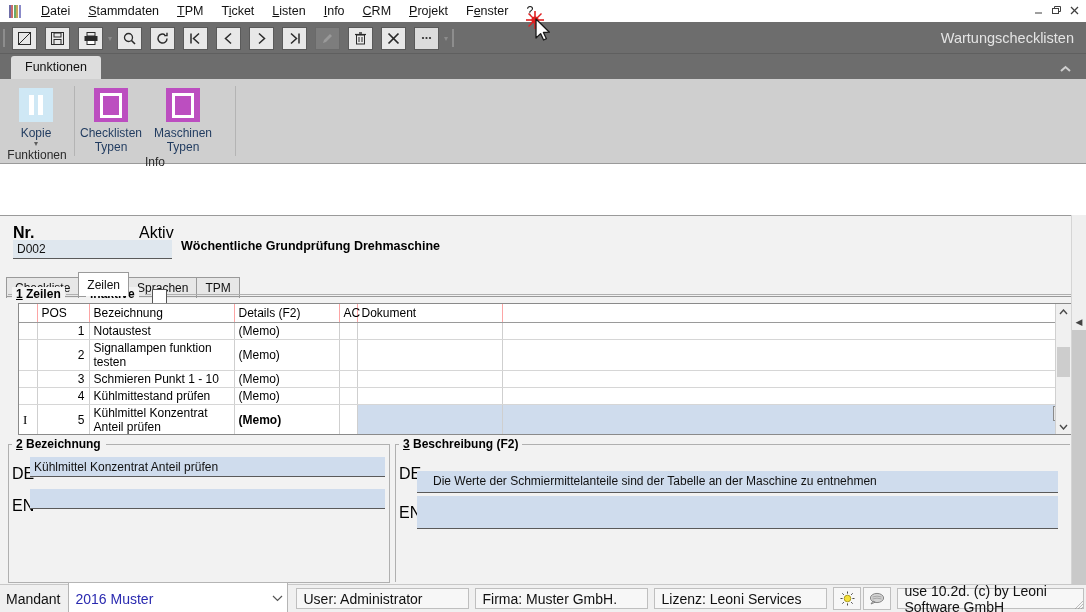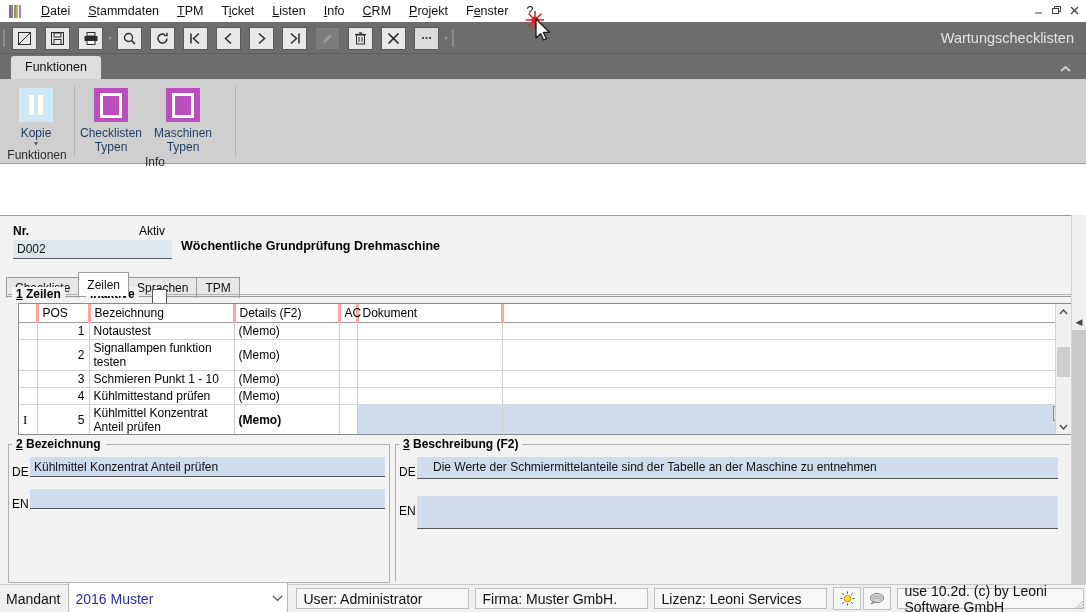"Nr." .lbl { font-size: 12px -> 16px }
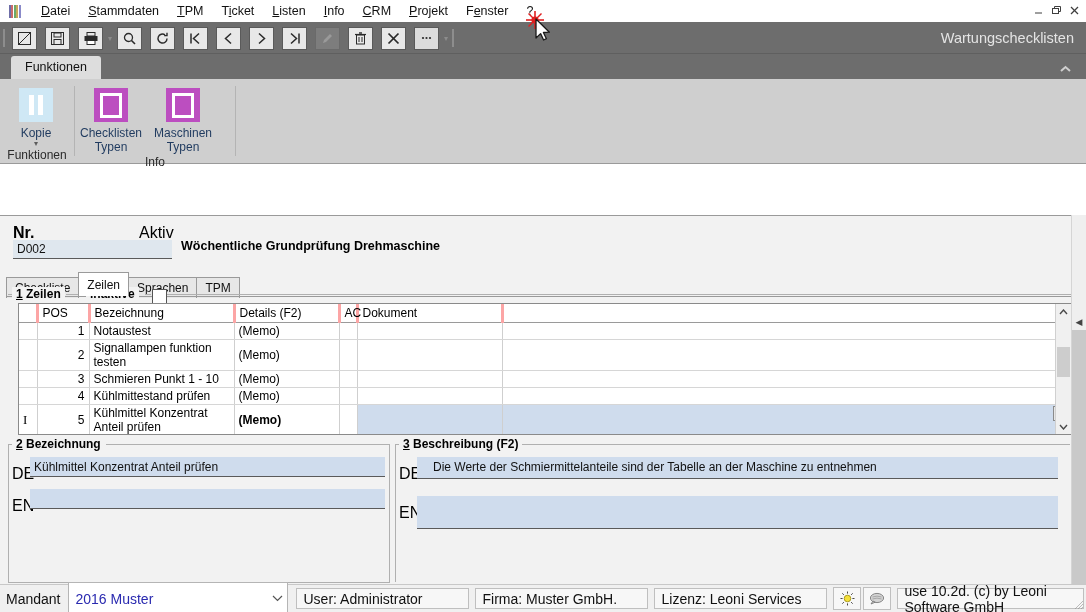"POS" .gridtable th { border-right: 3px solid #fca5a5 -> 1px solid #fca5a5 }
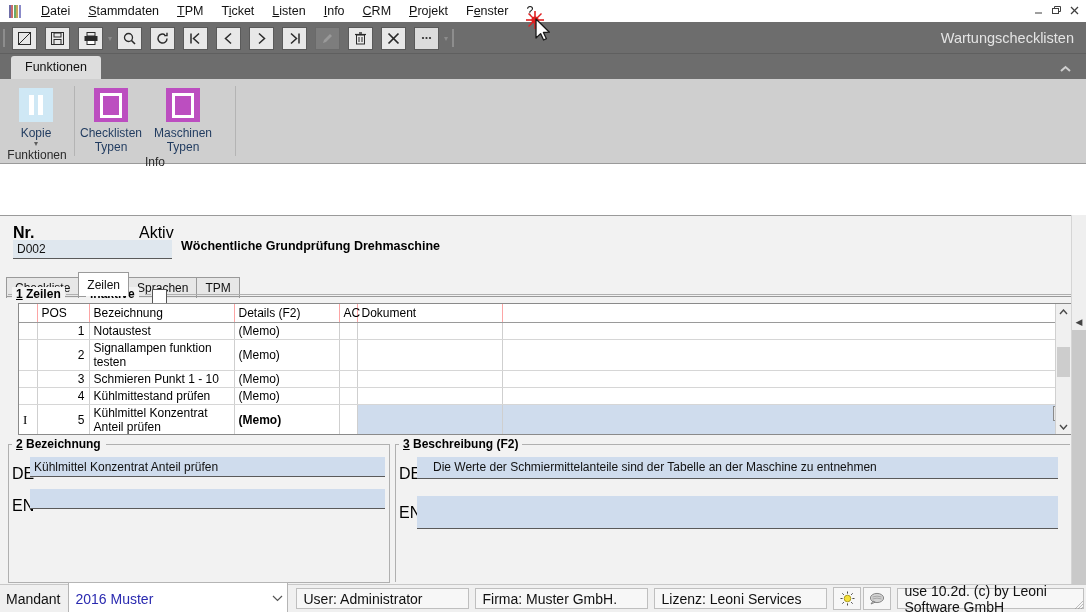"Die Werte der Schmiermittelanteile sind" textarea.detfield { top: 241px -> 255px }
